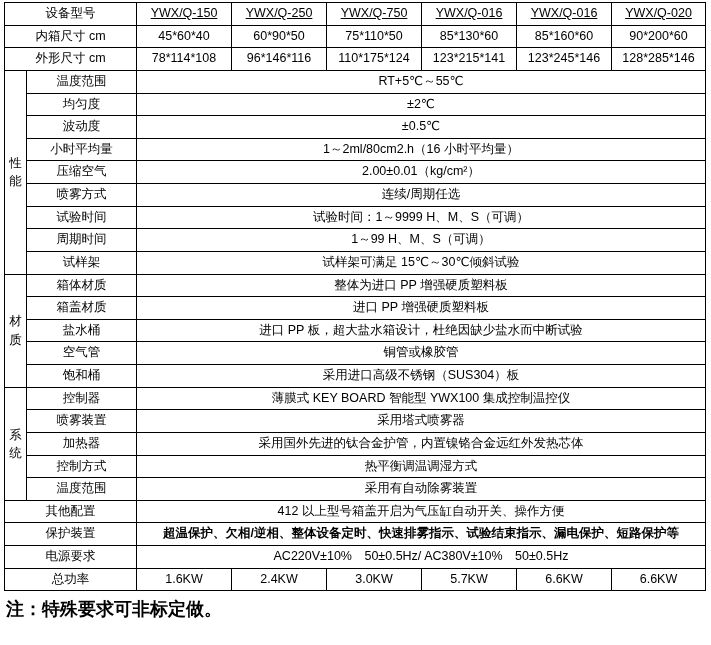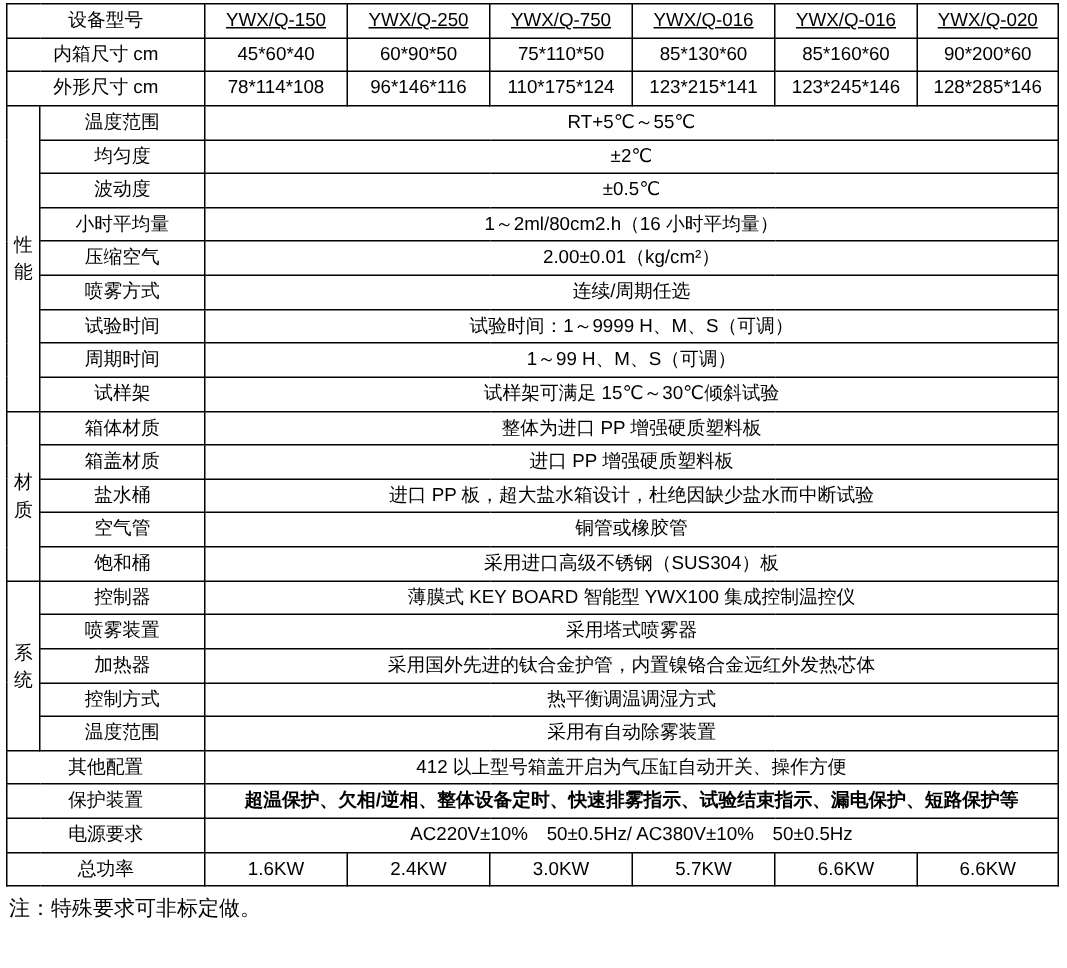"注：特殊要求可非标定做。" .note { font-size: 14px -> 18px; font-weight: none -> bold }
